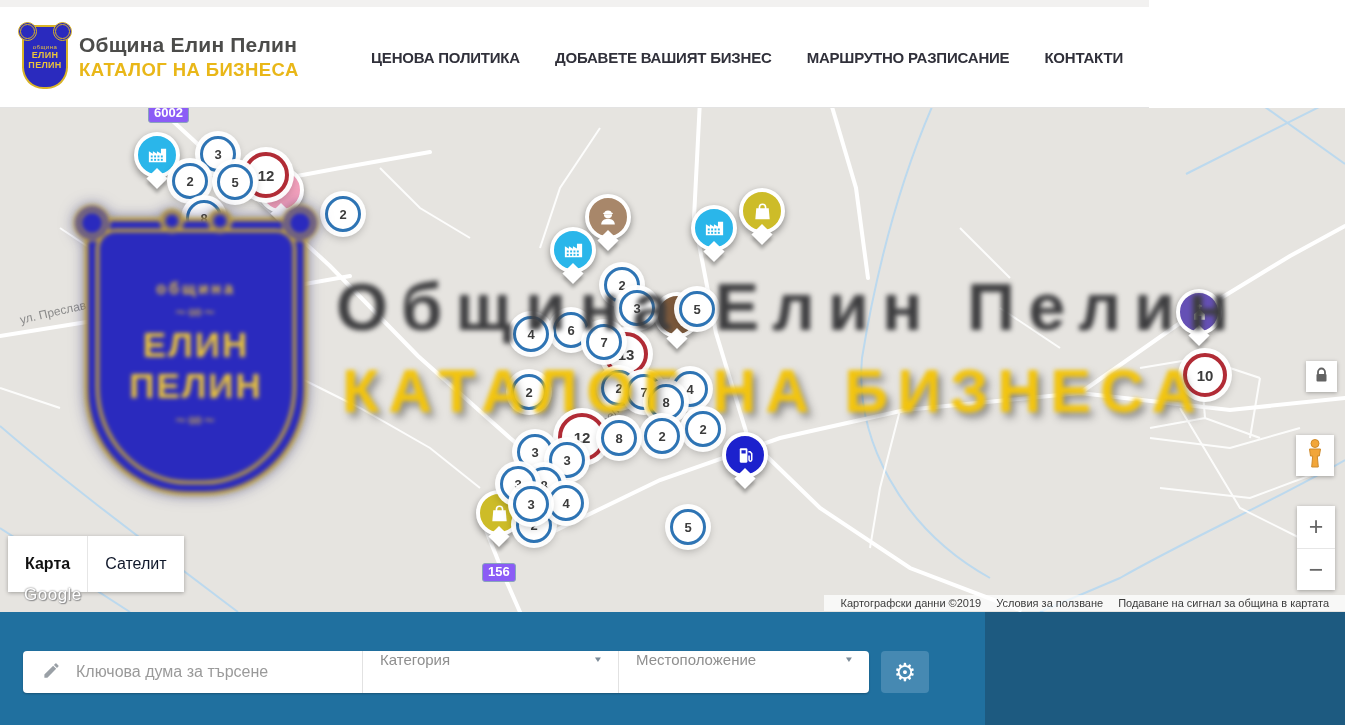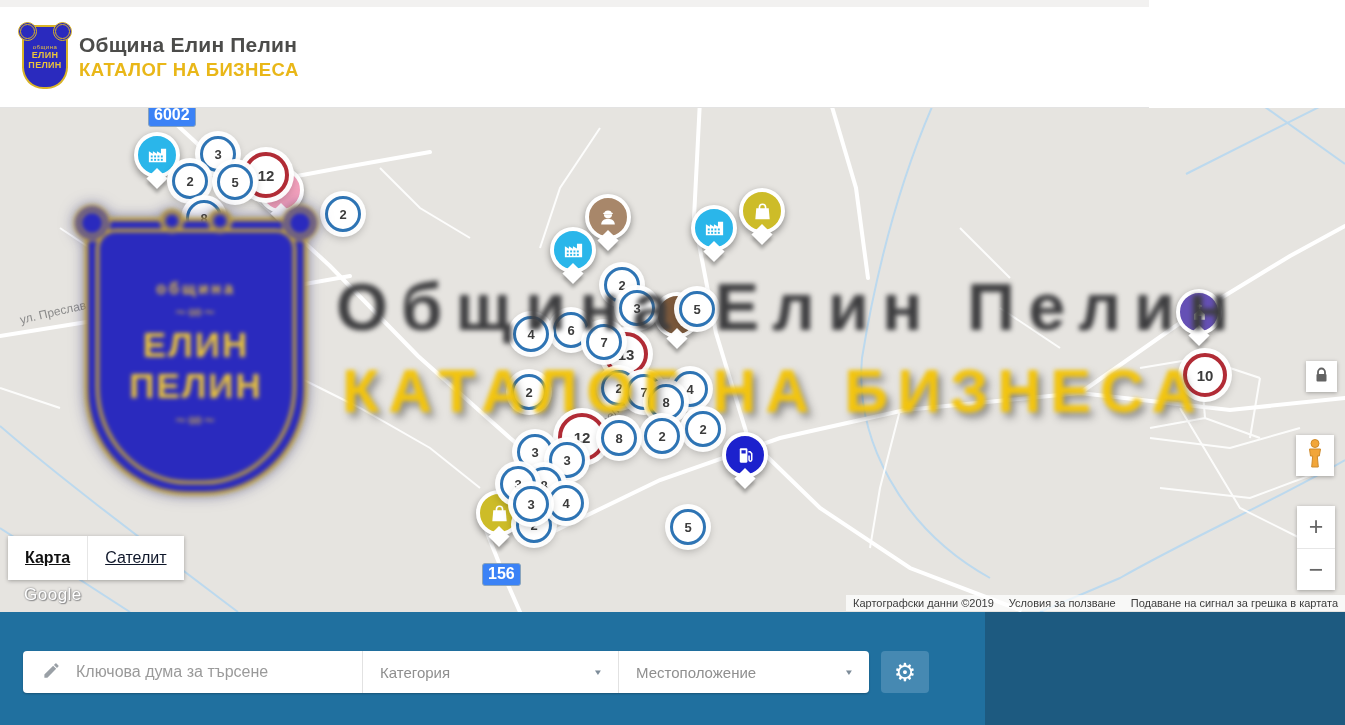"ЦЕНОВА ПОЛИТИКА" nav.main-nav { html: none -> <nav> <a>ЦЕНОВА ПОЛИТИКА</a> <a>ДОБАВЕТЕ ВАШИЯТ БИЗНЕС</a> <a>МАРШРУТНО РАЗПИСАНИЕ</a> <a>КОНТАКТИ</a> </nav> }
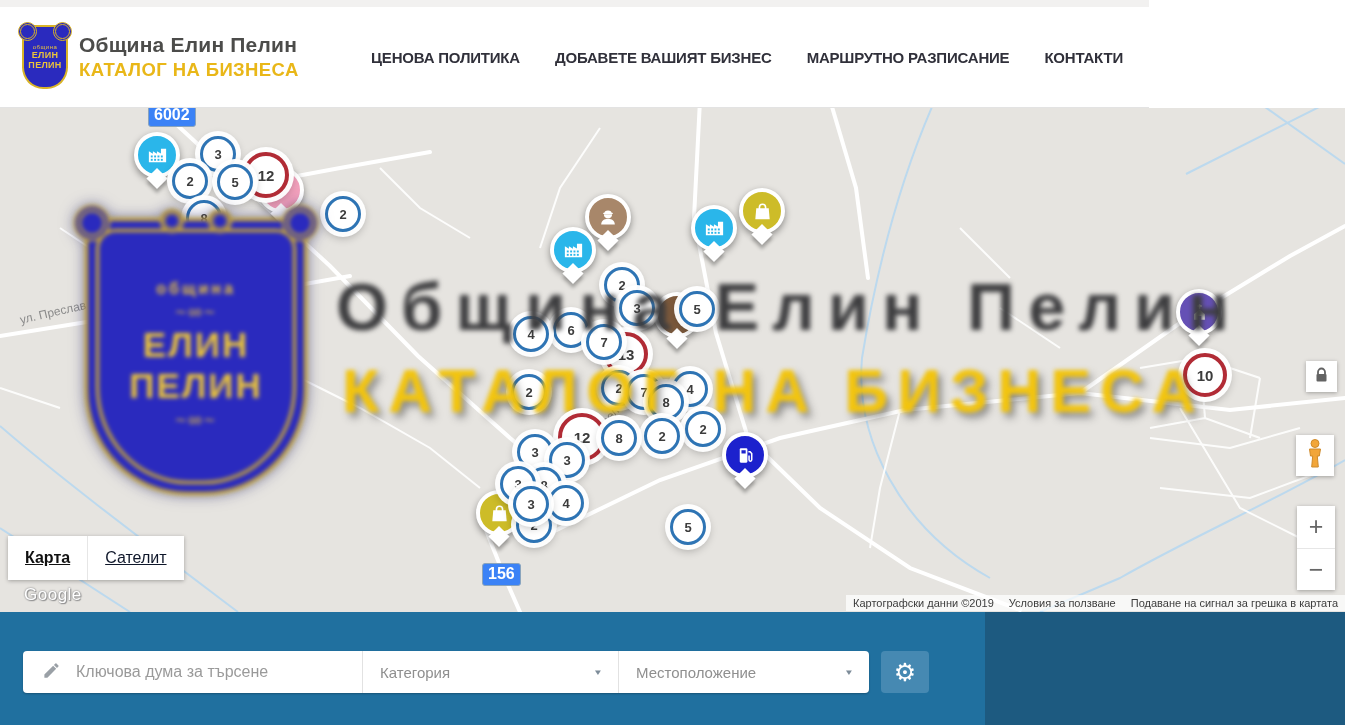"6002" .road-badge { background: #3b82f6 -> #8b5cf6; font-size: 16px -> 13px }
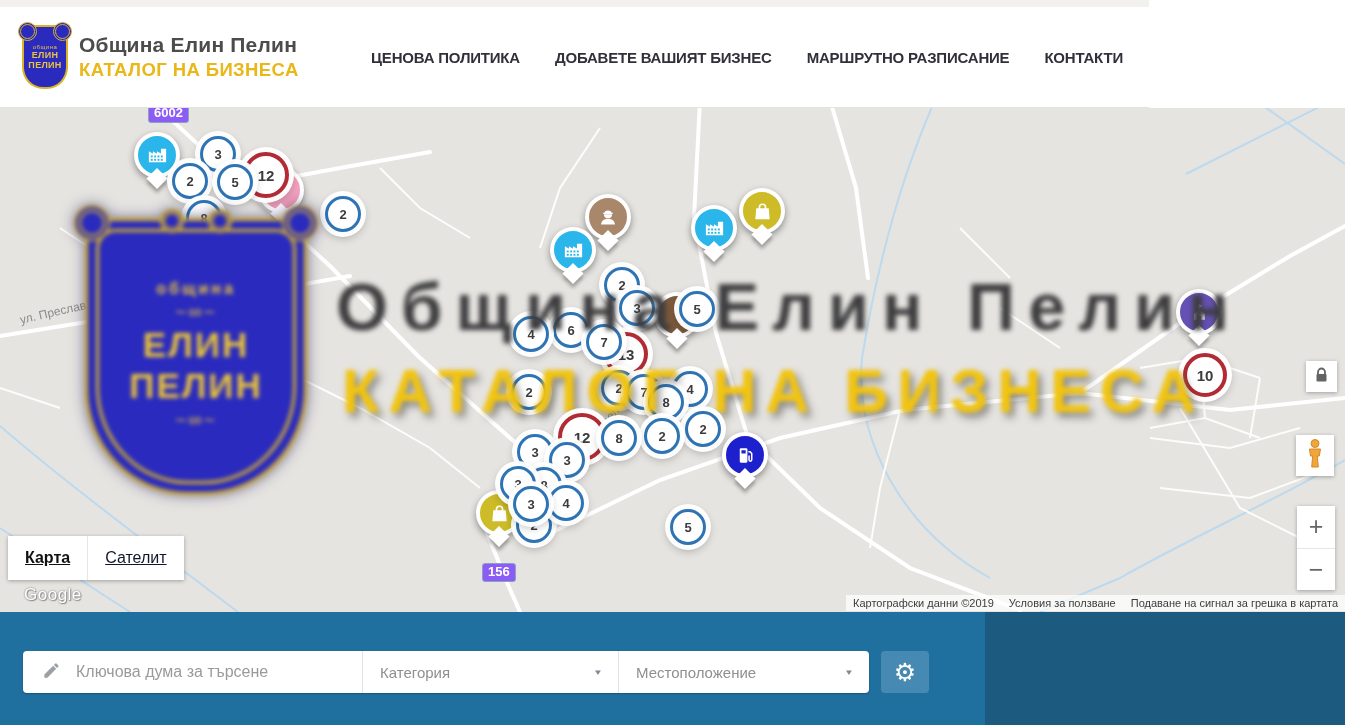"Карта" .maptype button { height: 44px -> 56px; text-decoration: underline -> none }
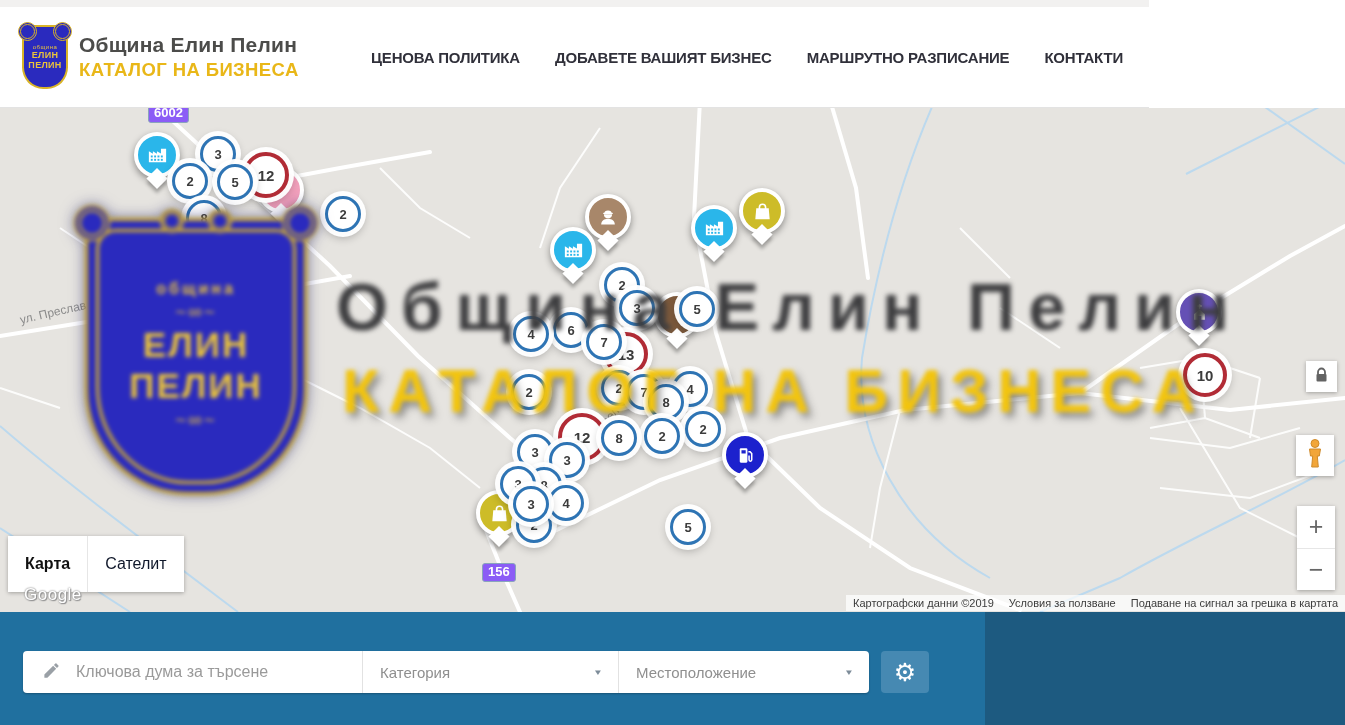"Картографски данни ©2019" .attribution { padding: 0 7px -> 0 16px }
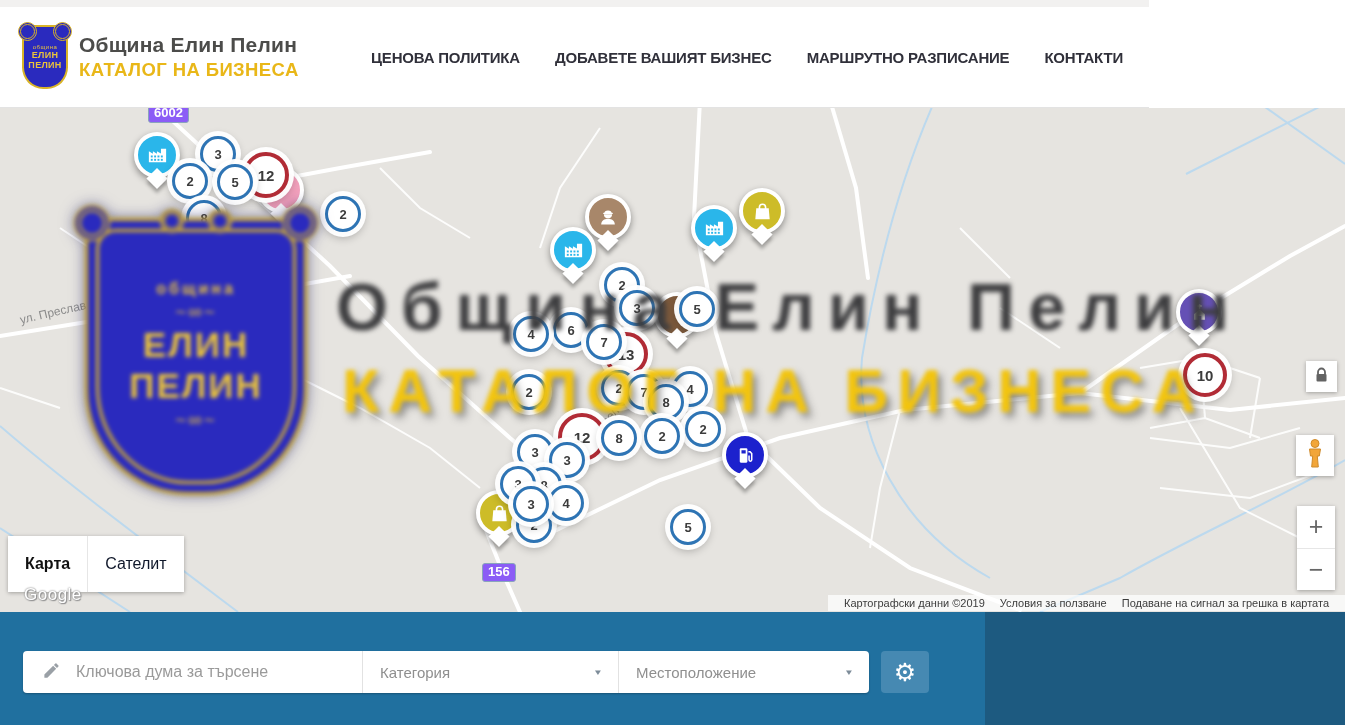"Подаване на сигнал за грешка" a { text: грешка -> община }
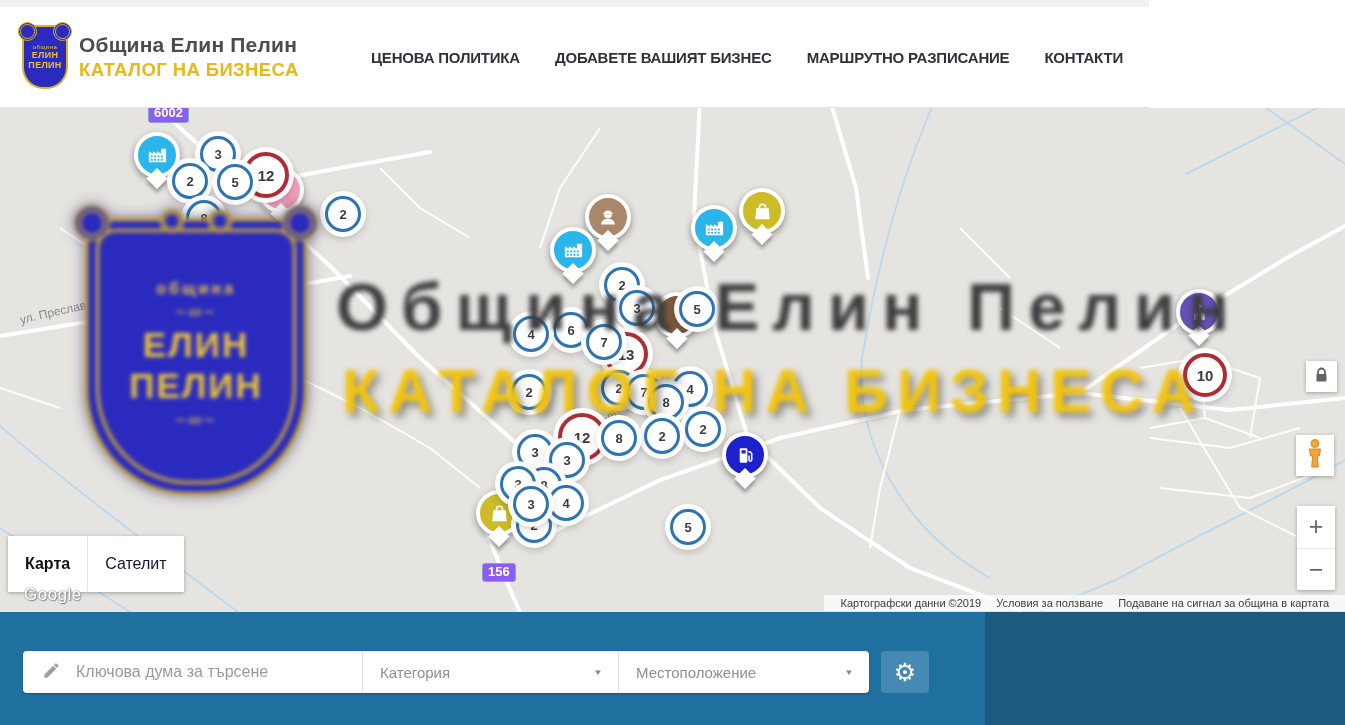"Категория" .sel { align-items: center -> none }
